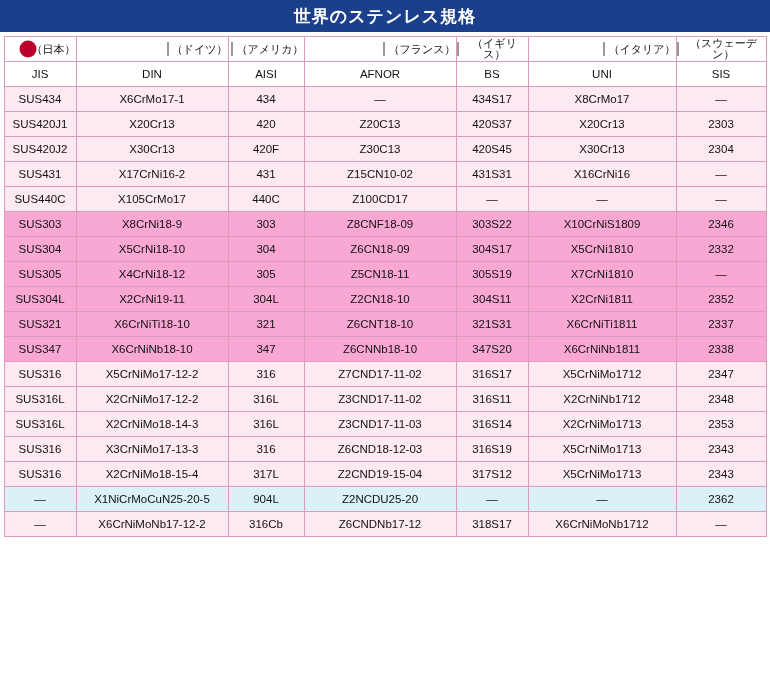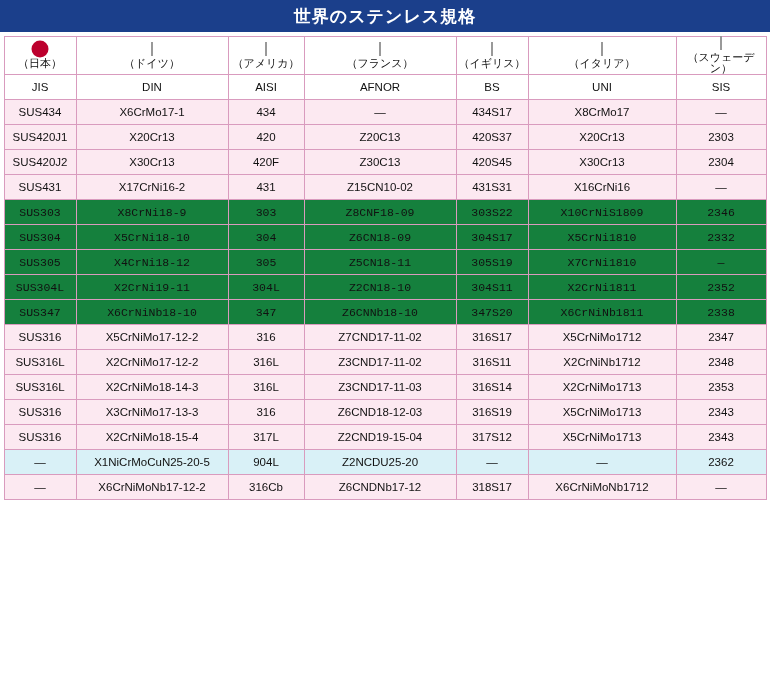"（日本）" .flag-cell { flex-direction: column -> row; justify-content: space-between -> flex-end }
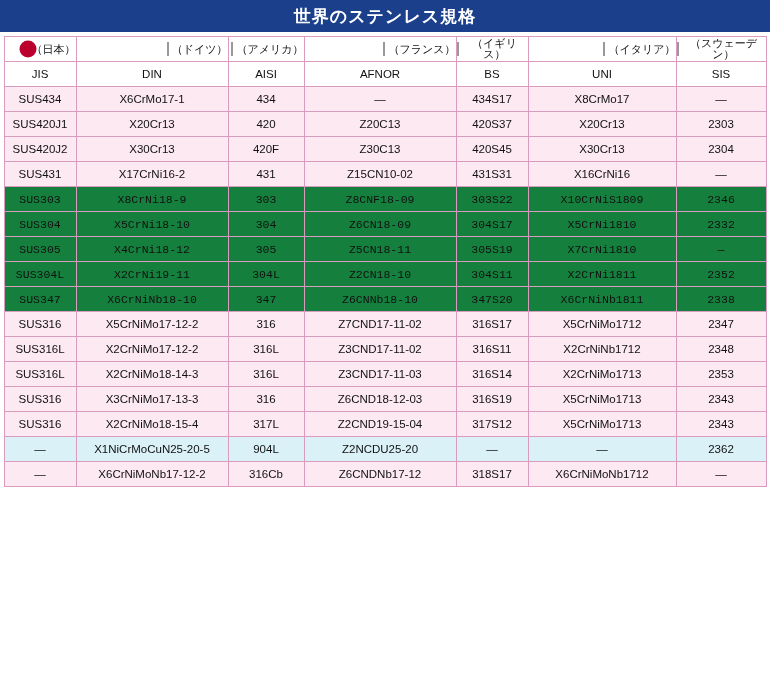"SUS440C" tr.row-pink { html: none -> <tr> <td>SUS440C</td> <td>X105CrMo17</td> <td>440C</td> <td>Z100CD17</td> <td>—</td> <td>—</td> <td>—</td> </tr> }
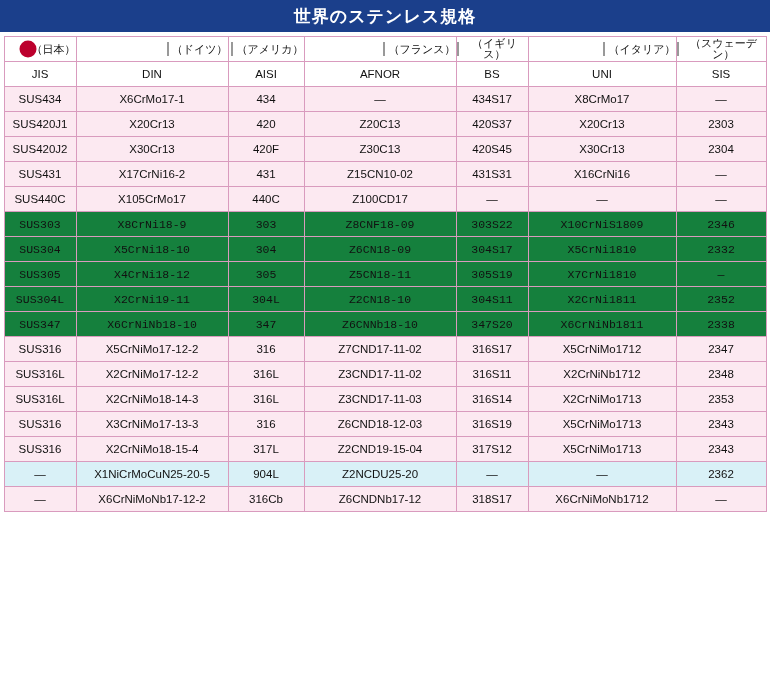"SUS303" tr.row-white td { background: #15803d -> #f9a8d4; font-family: Liberation Mono, monospace -> none }
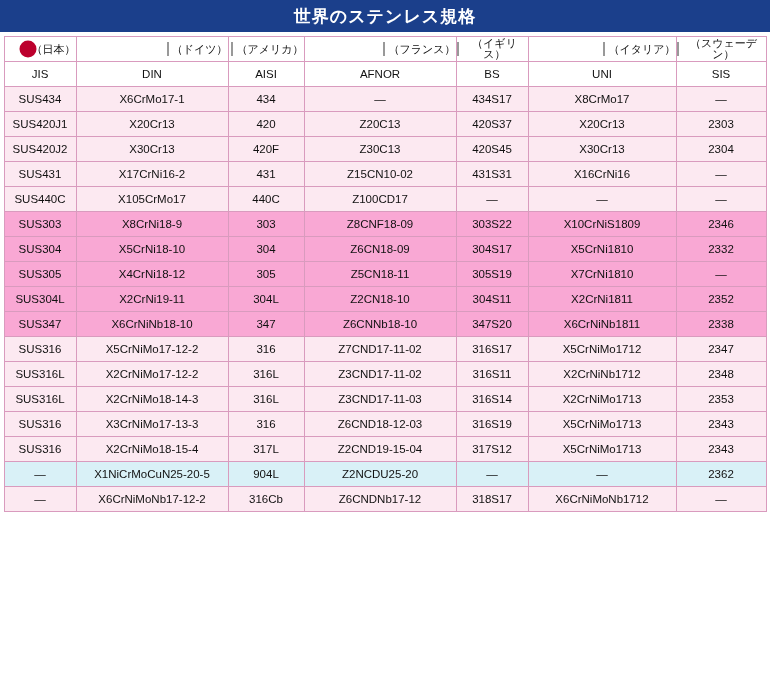"SUS321" tr.row-white { html: none -> <tr> <td>SUS321</td> <td>X6CrNiTi18-10</td> <td>321</td> <td>Z6CNT18-10</td> <td>321S31</td> <td>X6CrNiTi1811</td> <td>2337</td> </tr> }
